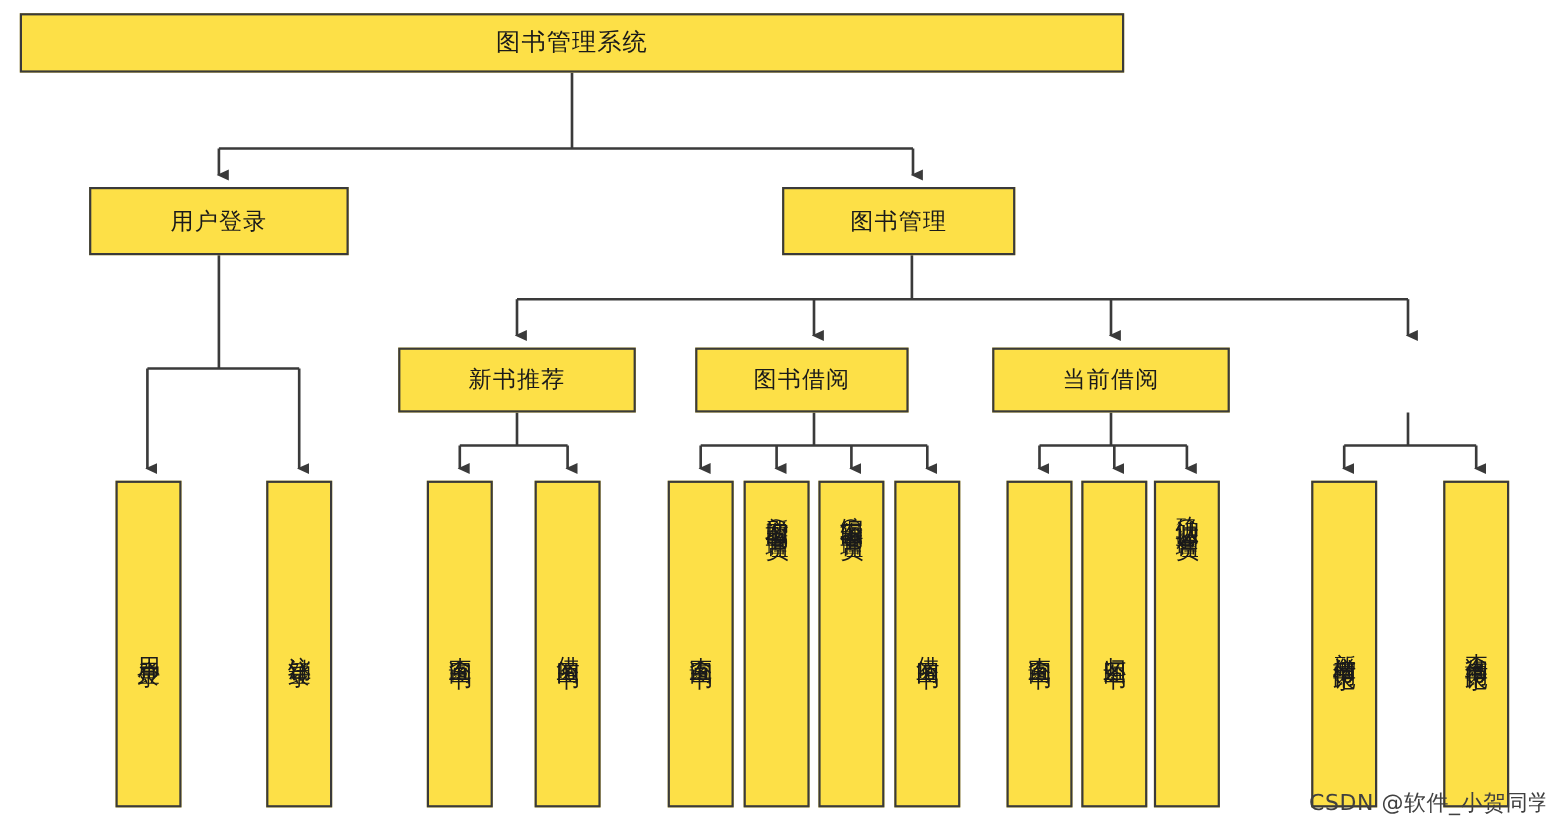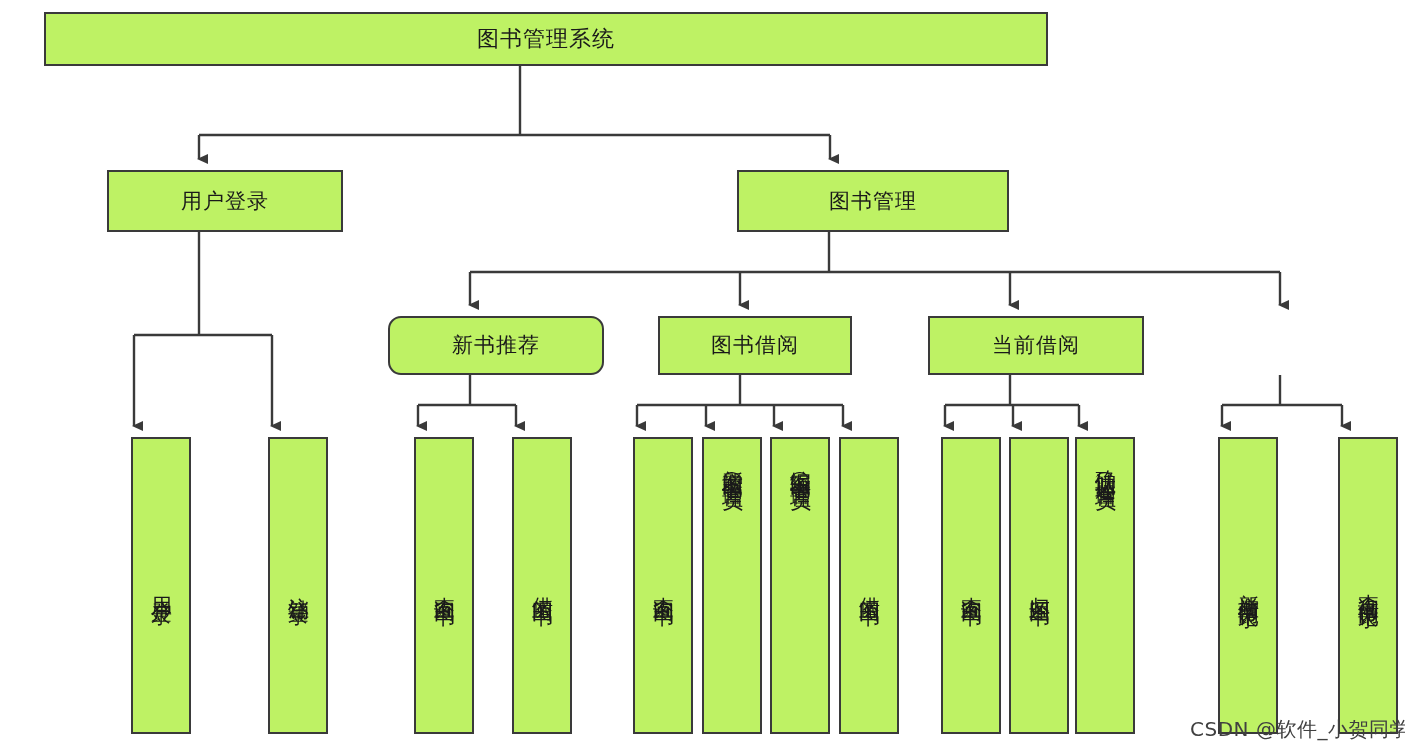"图书管理系统" .node { background: #bef264 -> #fde047; margin-left: 26px -> none }
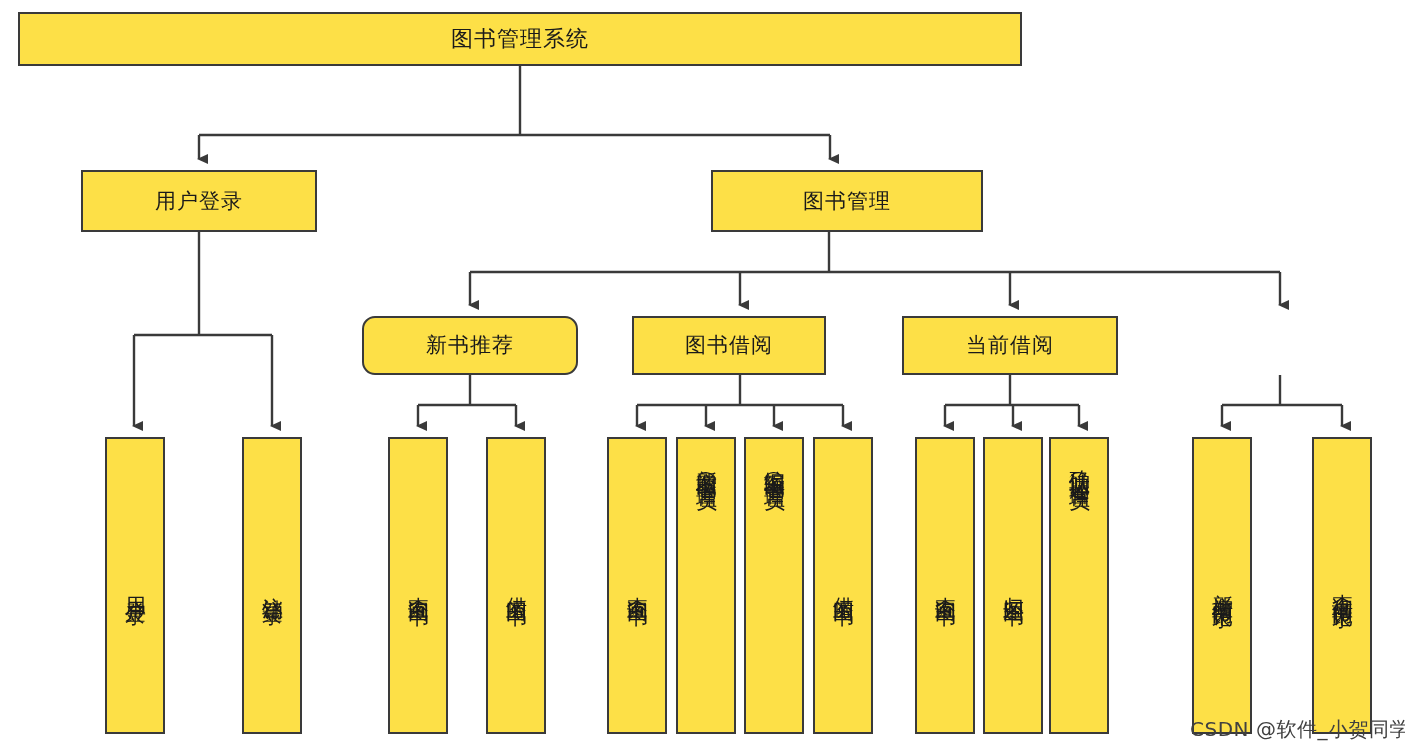"图书管理" div.node { width: 272px -> 212px }
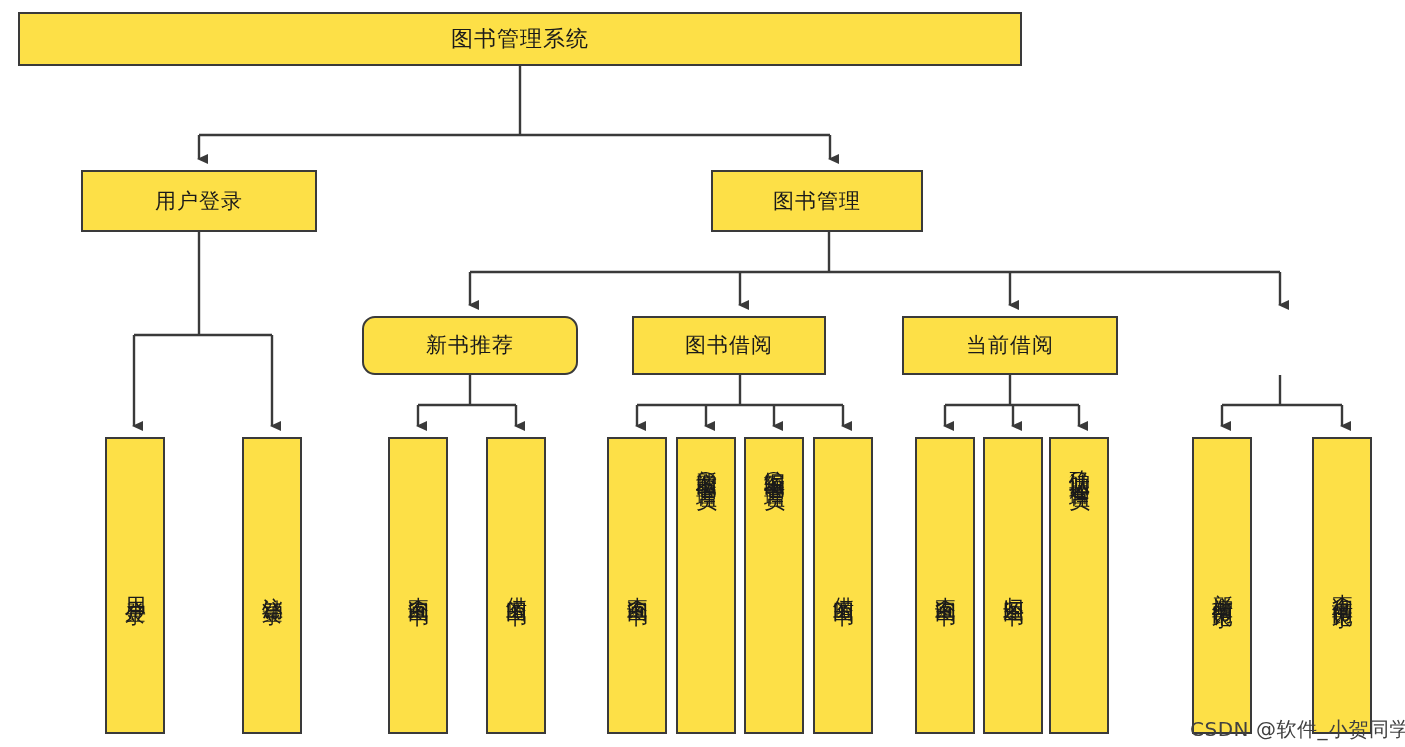"新书推荐" div.node { border-radius: 13px -> none }
